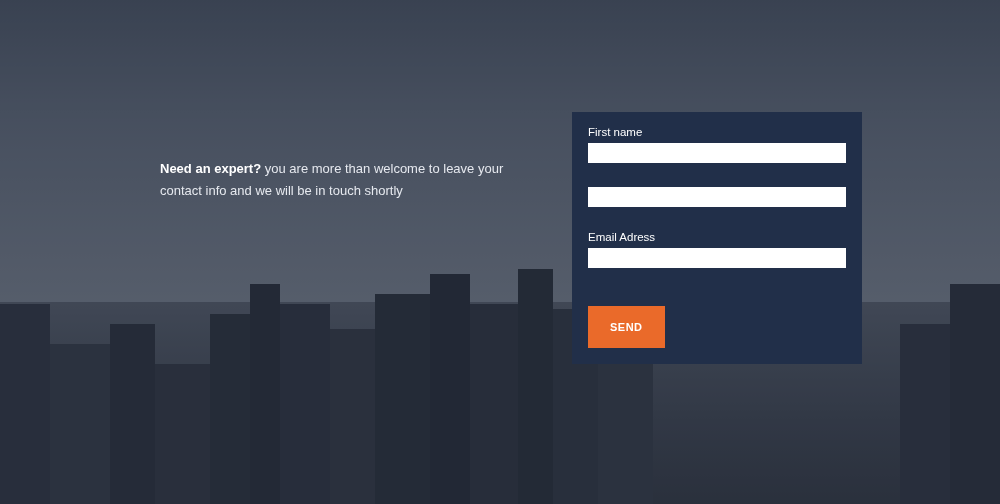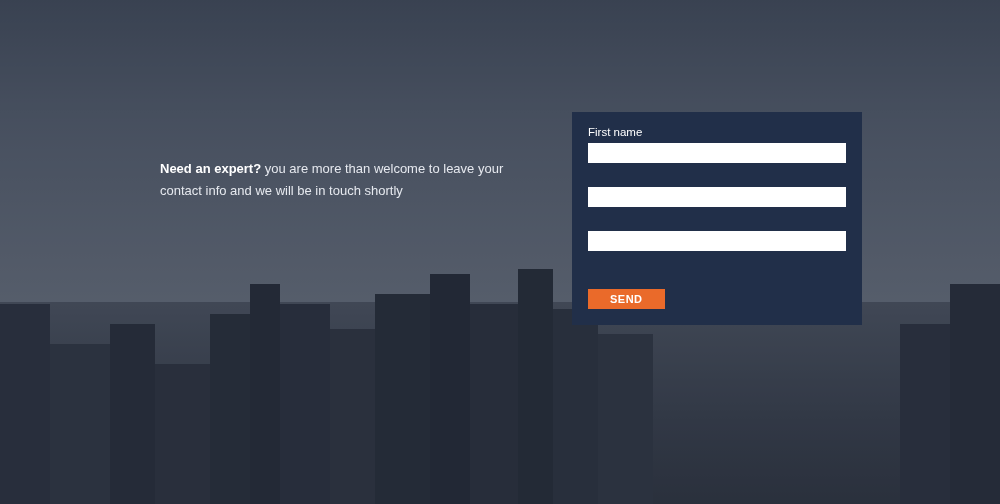"Email Adress" label.field-label { html: none -> <label>Email Adress</label> }
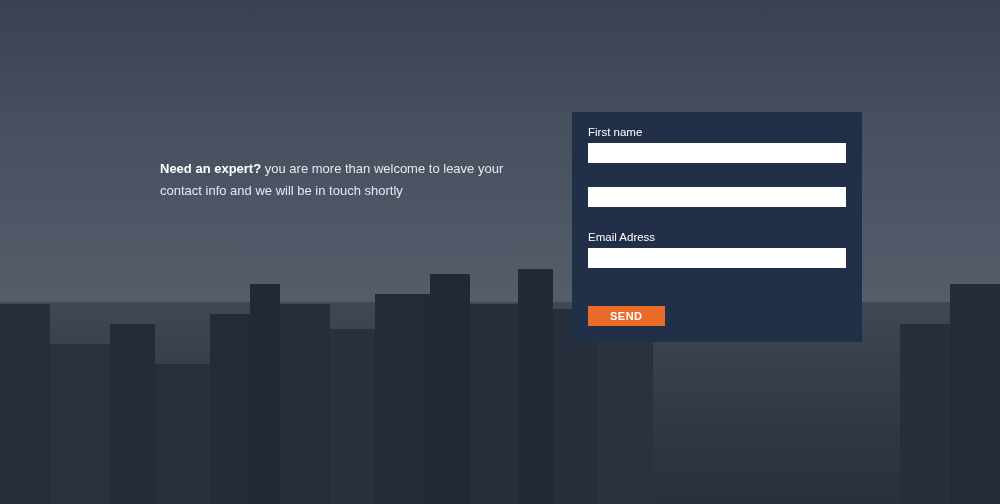"SEND" .send-button { padding: 4px 22px -> 15px 22px }
